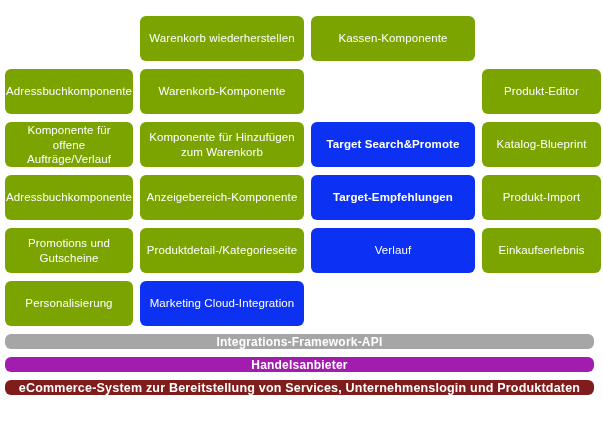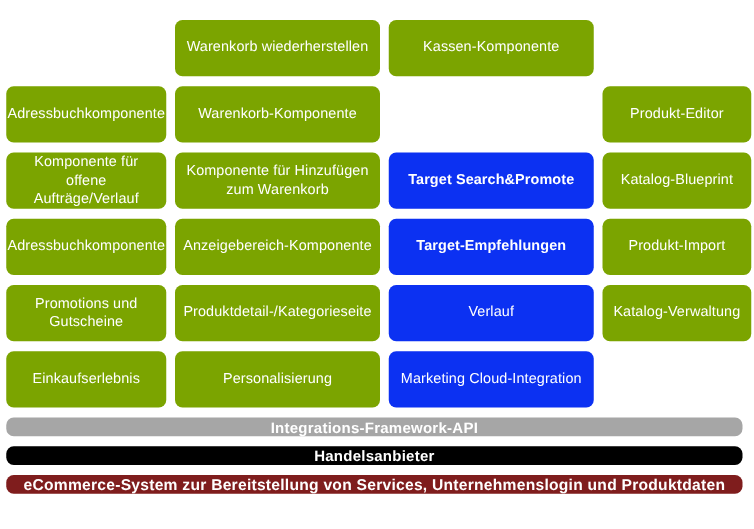"Katalog-Verwaltung" div.cell { html: <div>Katalog-Verwaltung</div> -> none }
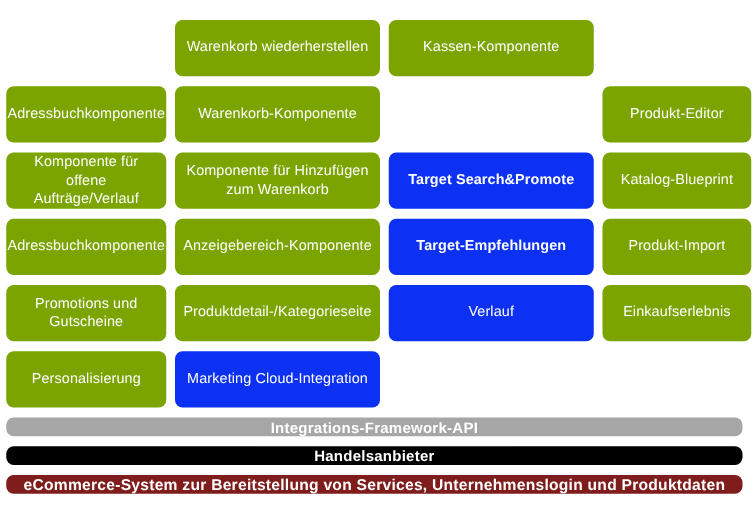"Handelsanbieter" .bar.dark-gray { background: #000000 -> #a21caf }
